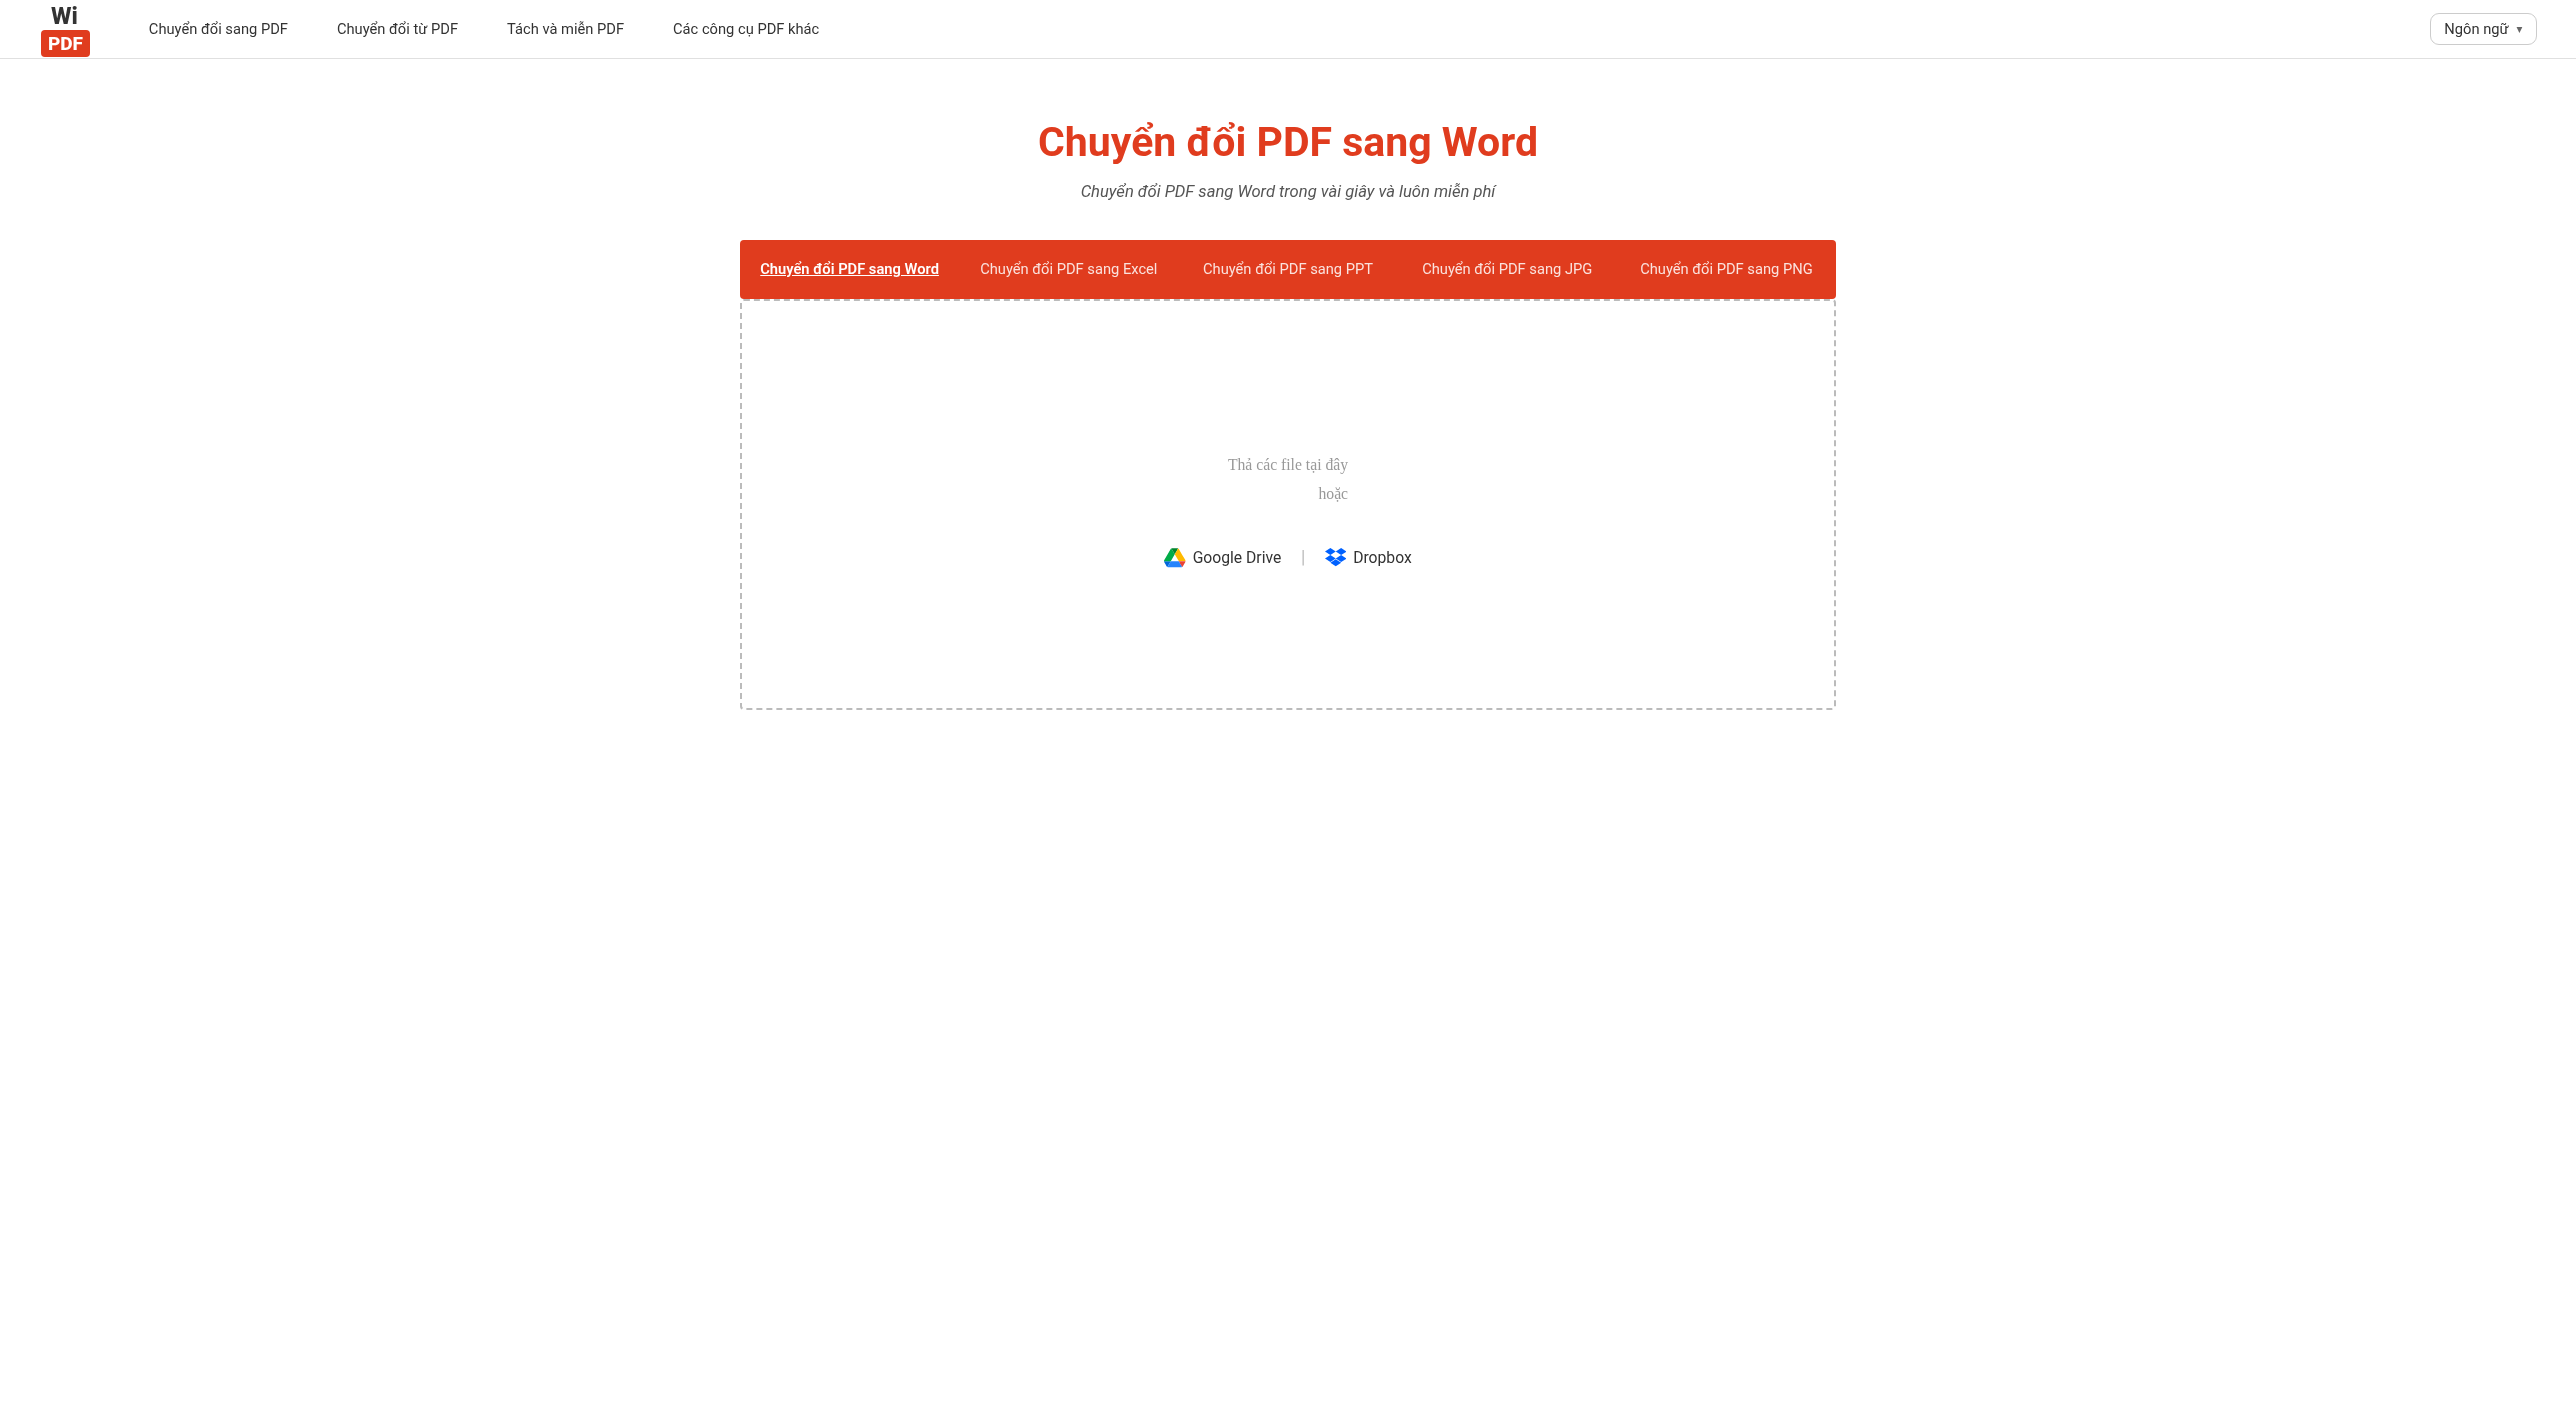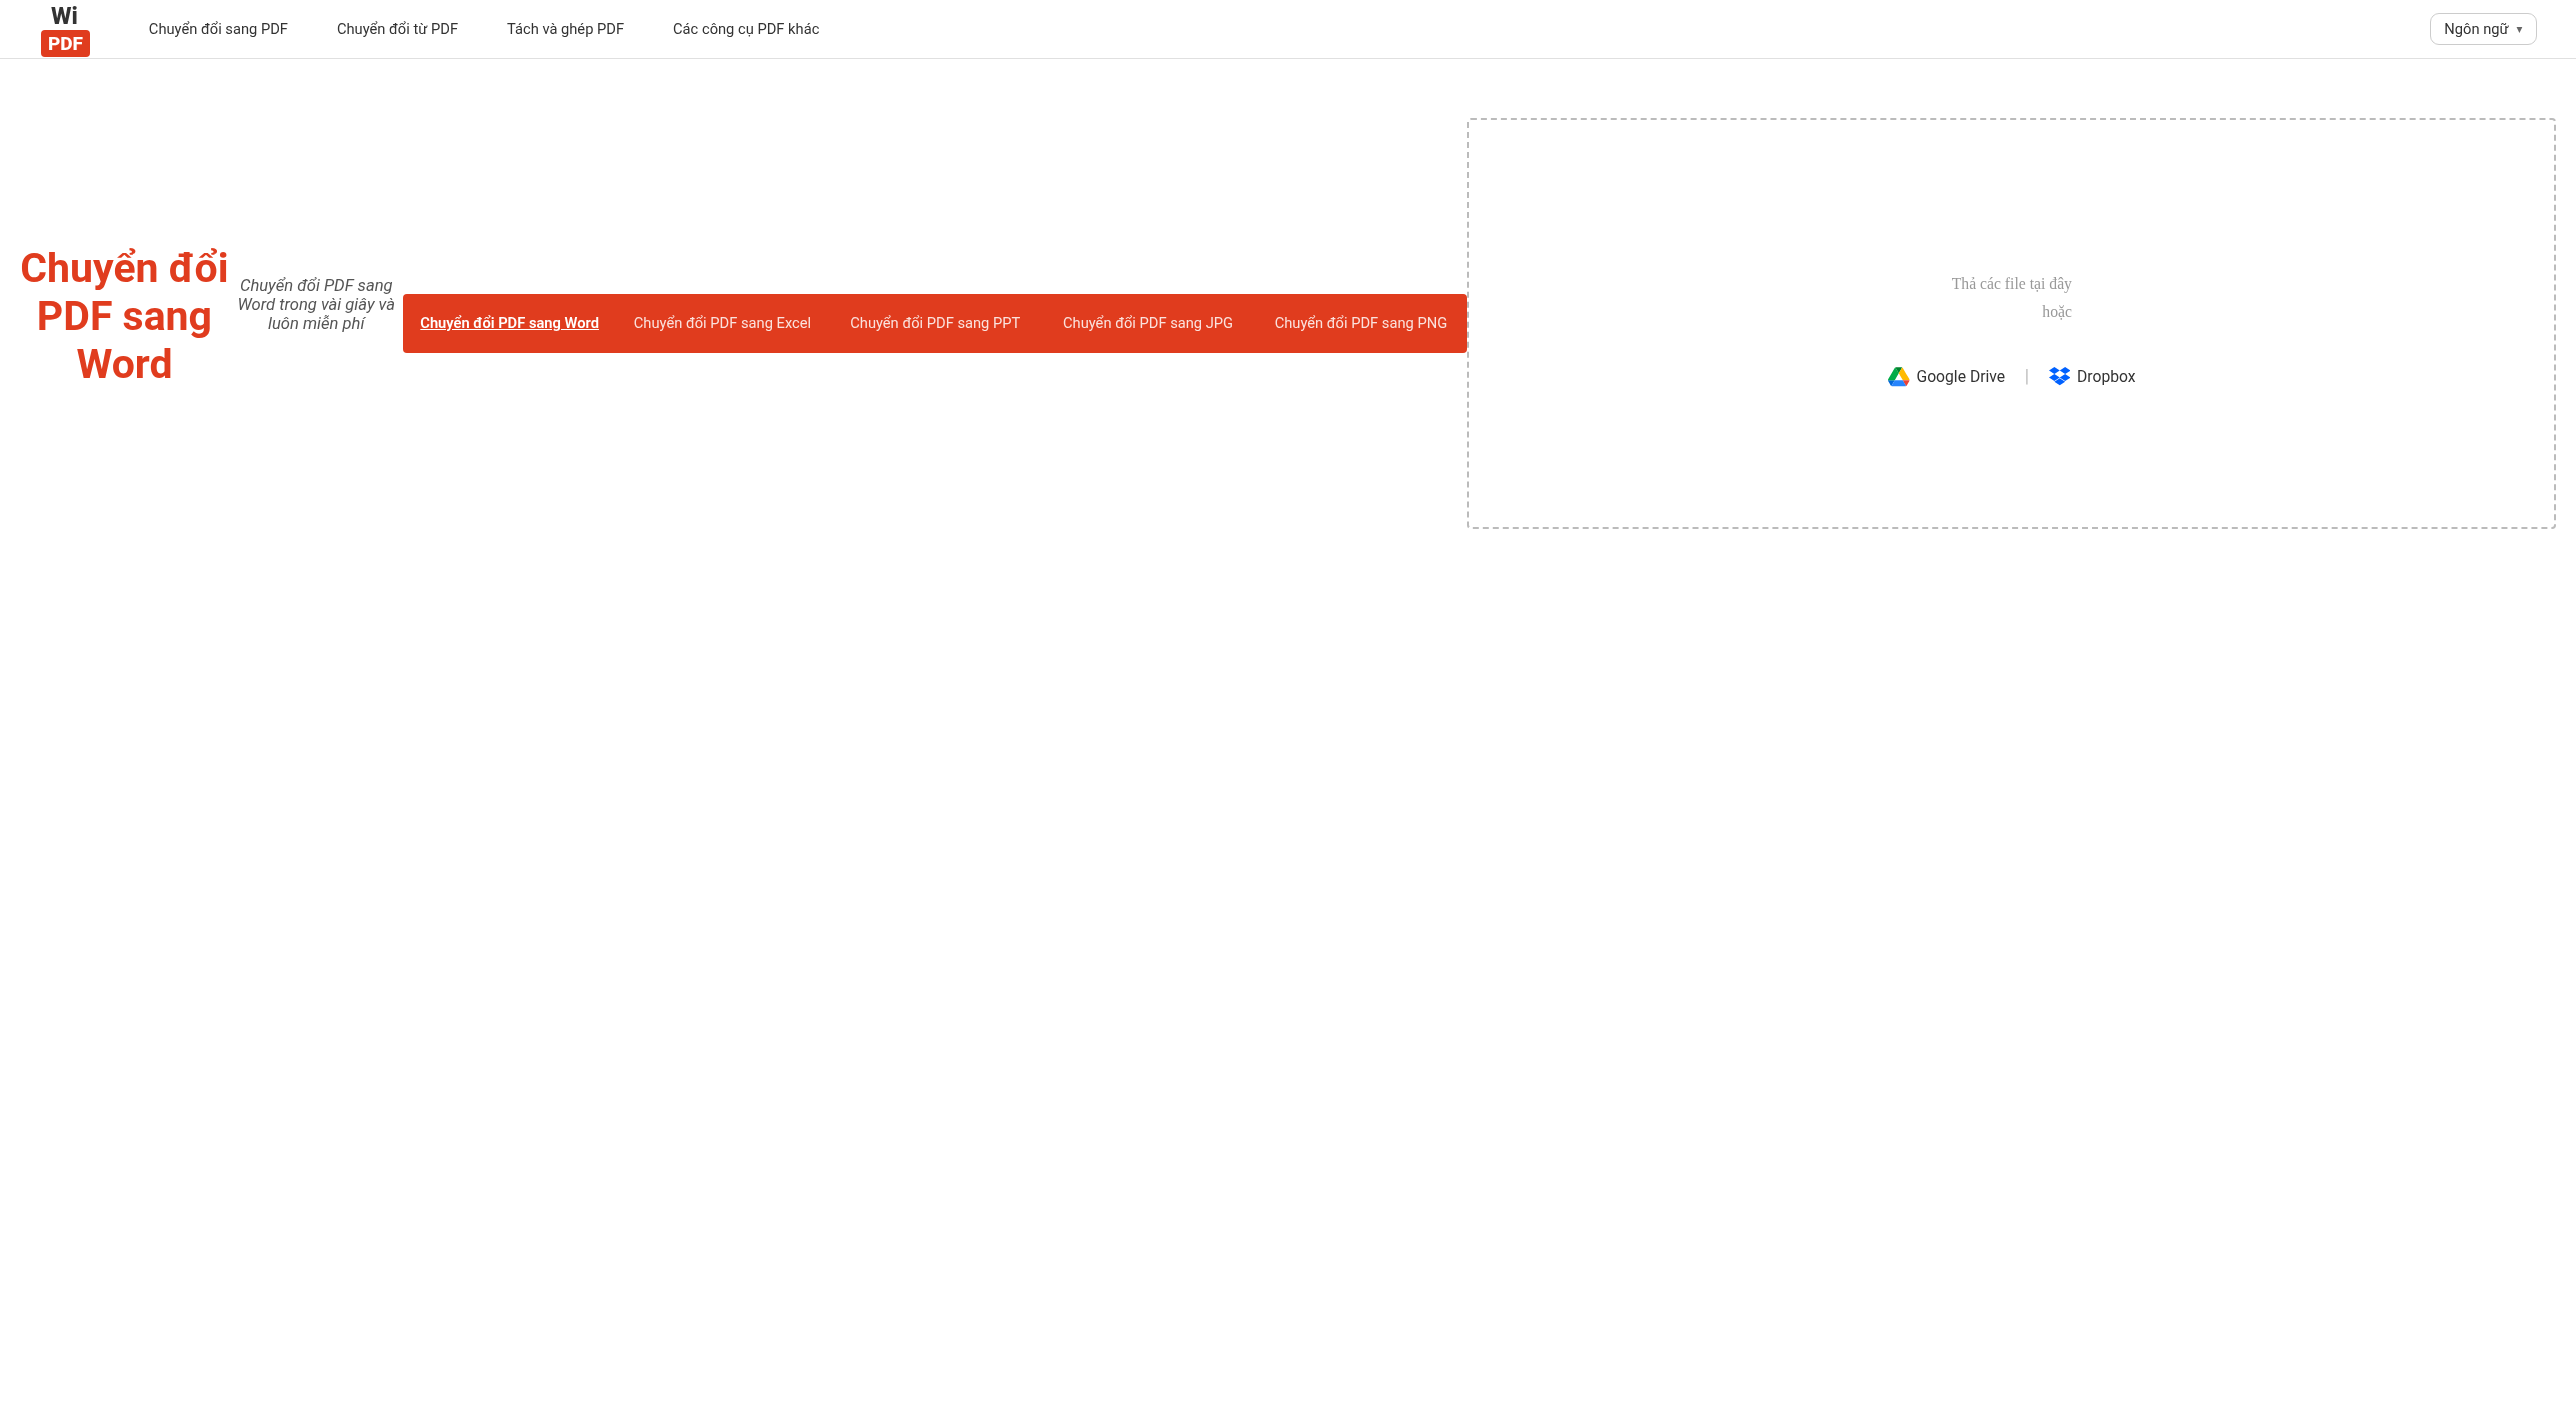"Tách và ghép PDF" a.nav-link { text: ghép -> miễn }
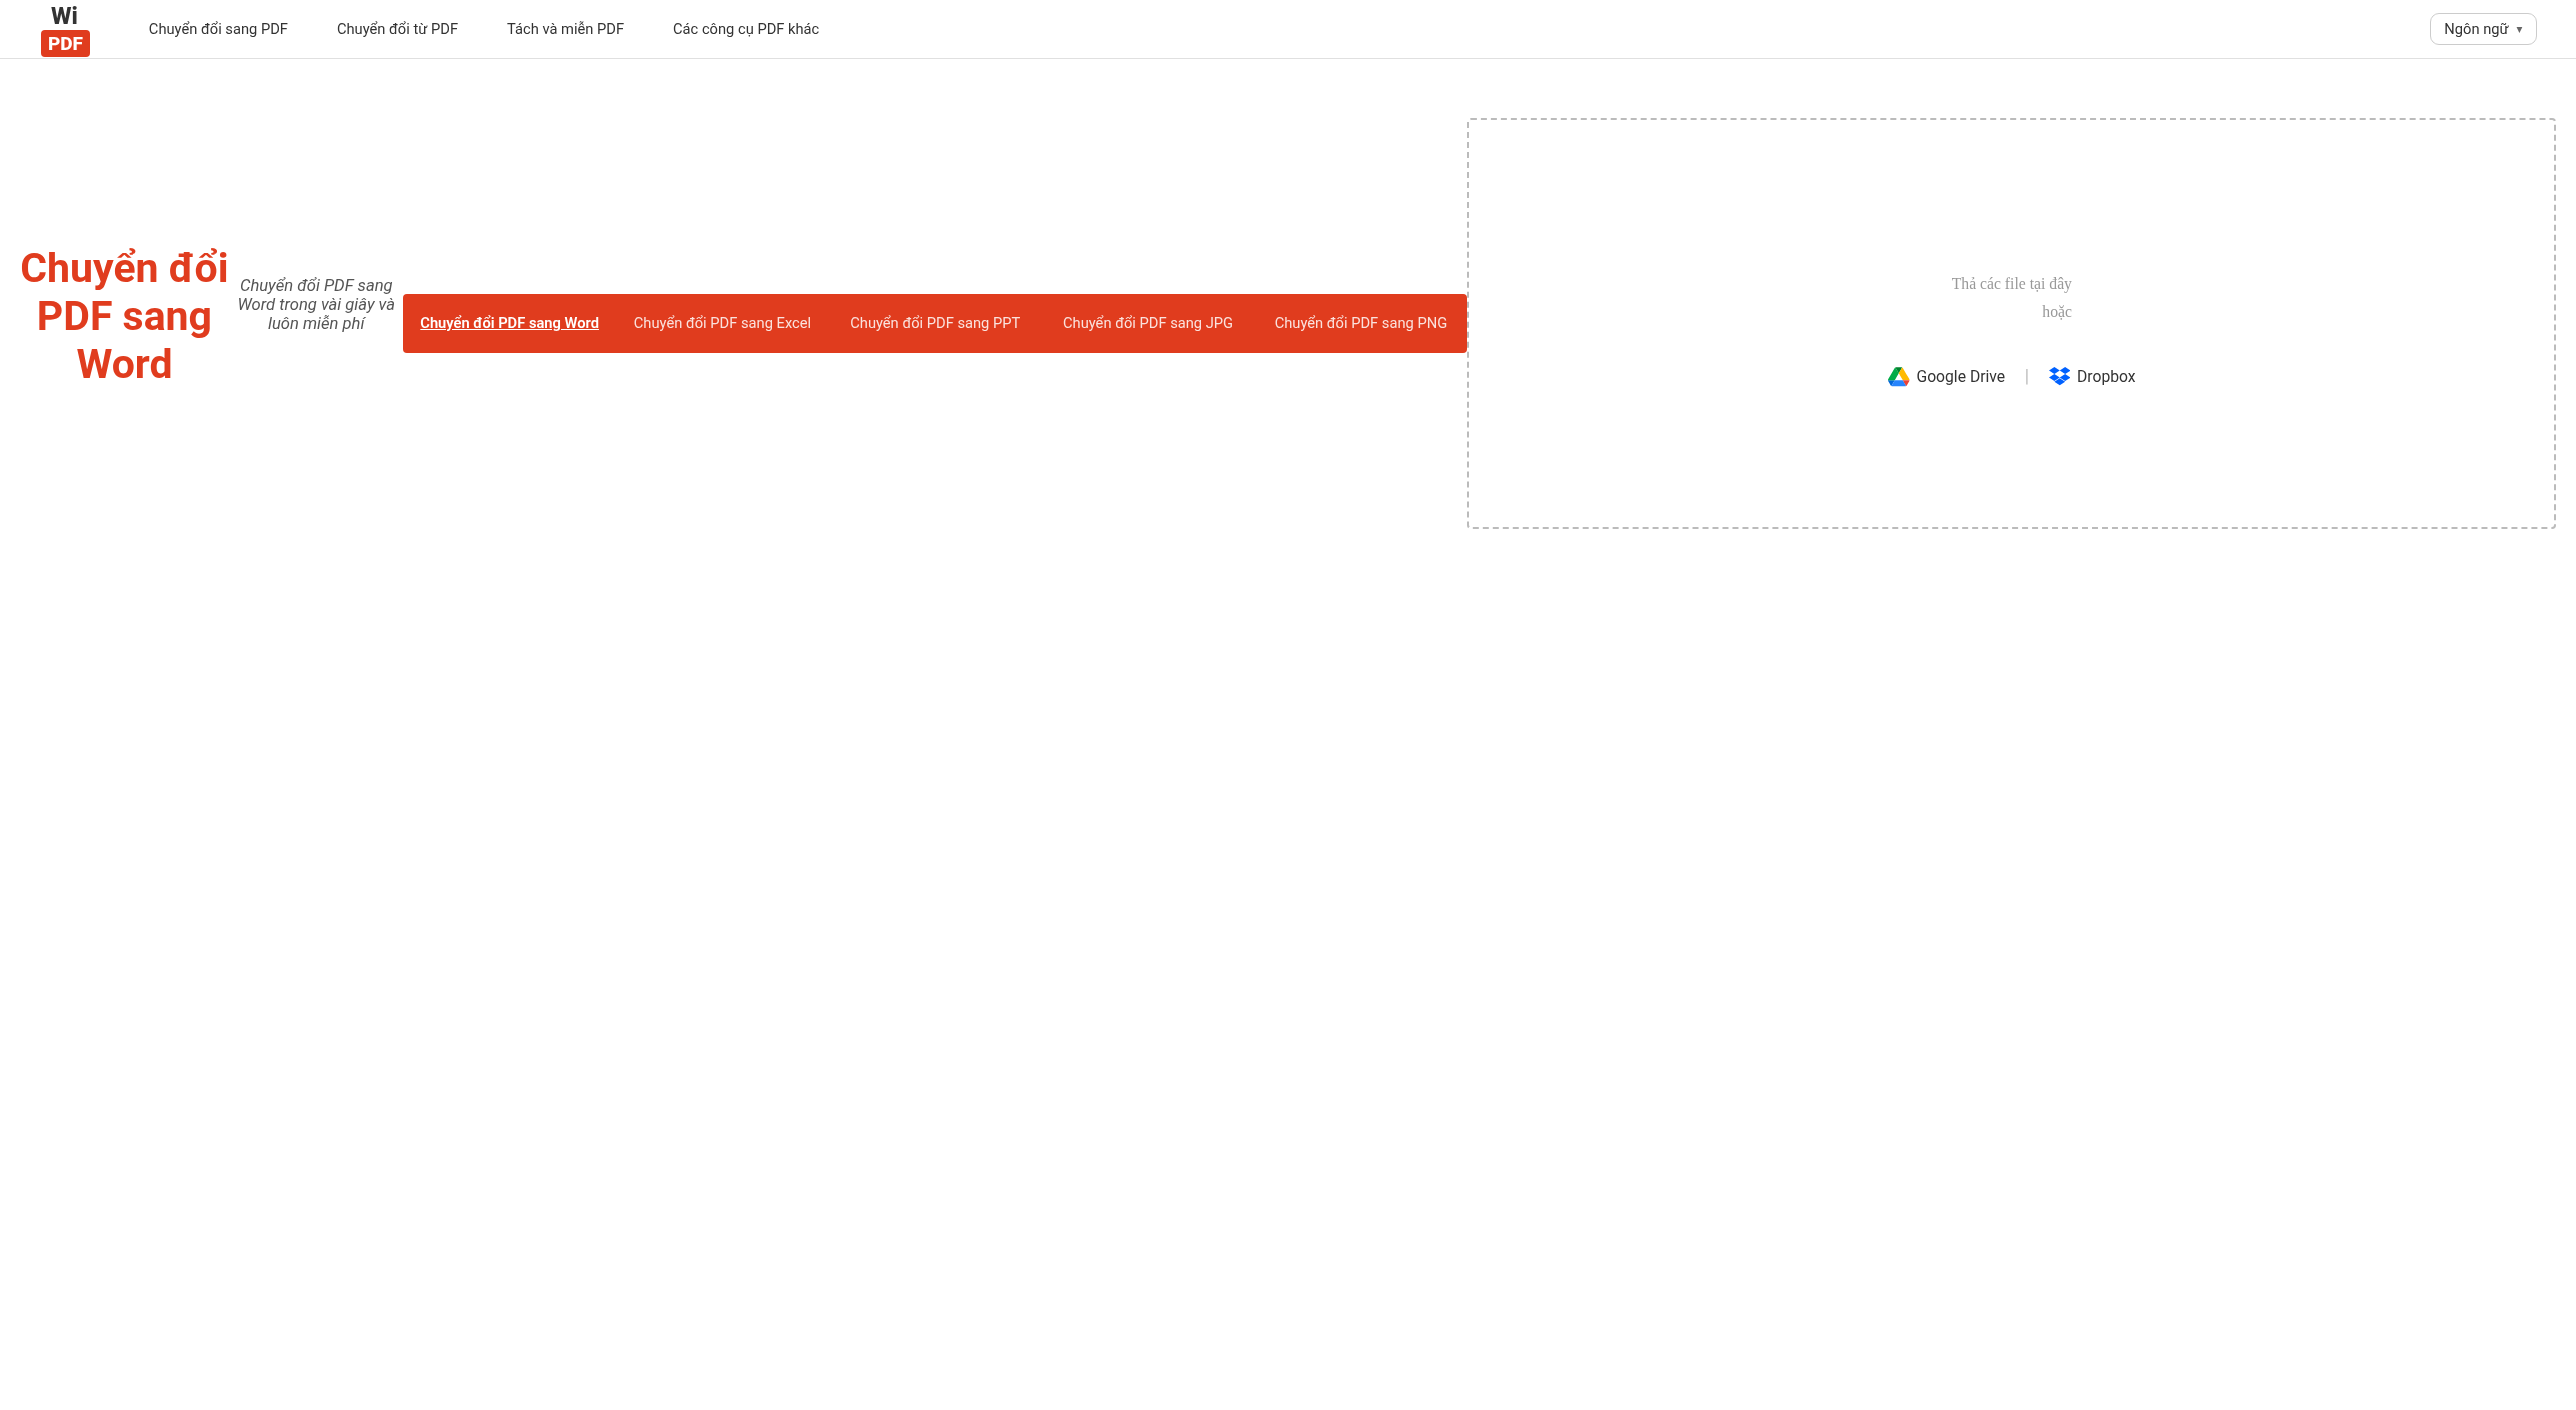"Chuyển đổi PDF sang Word" .main { flex-direction: row -> column }
